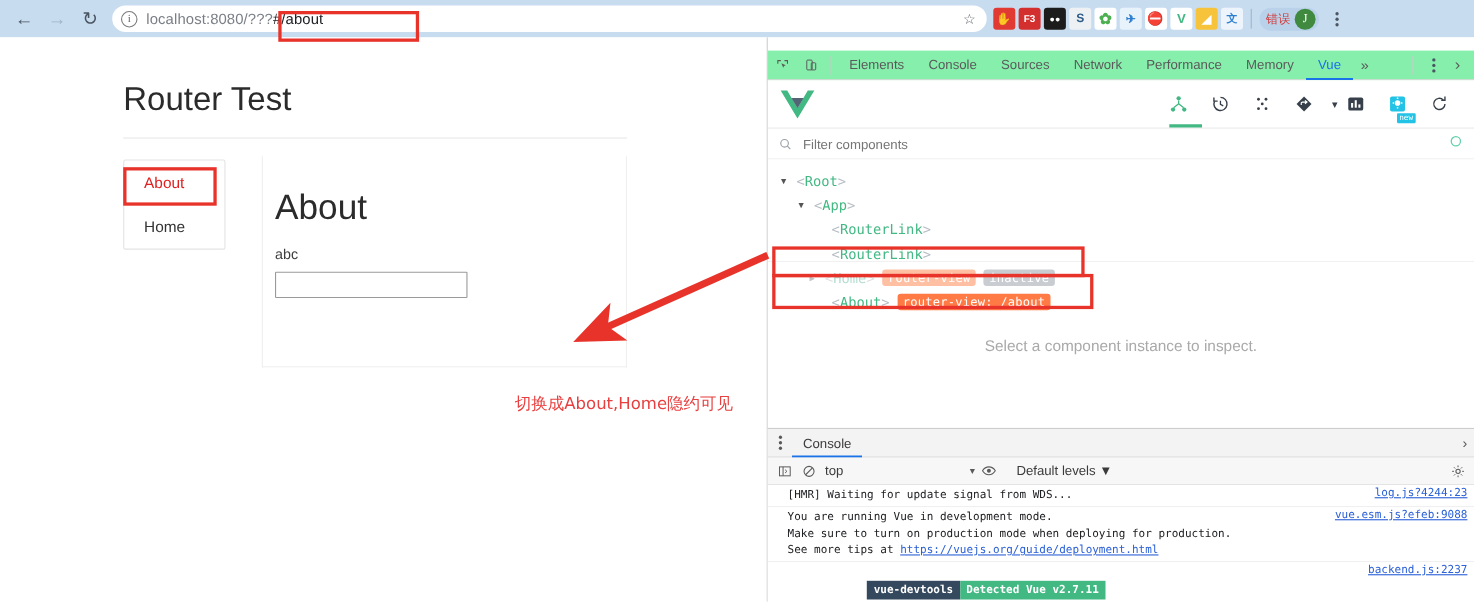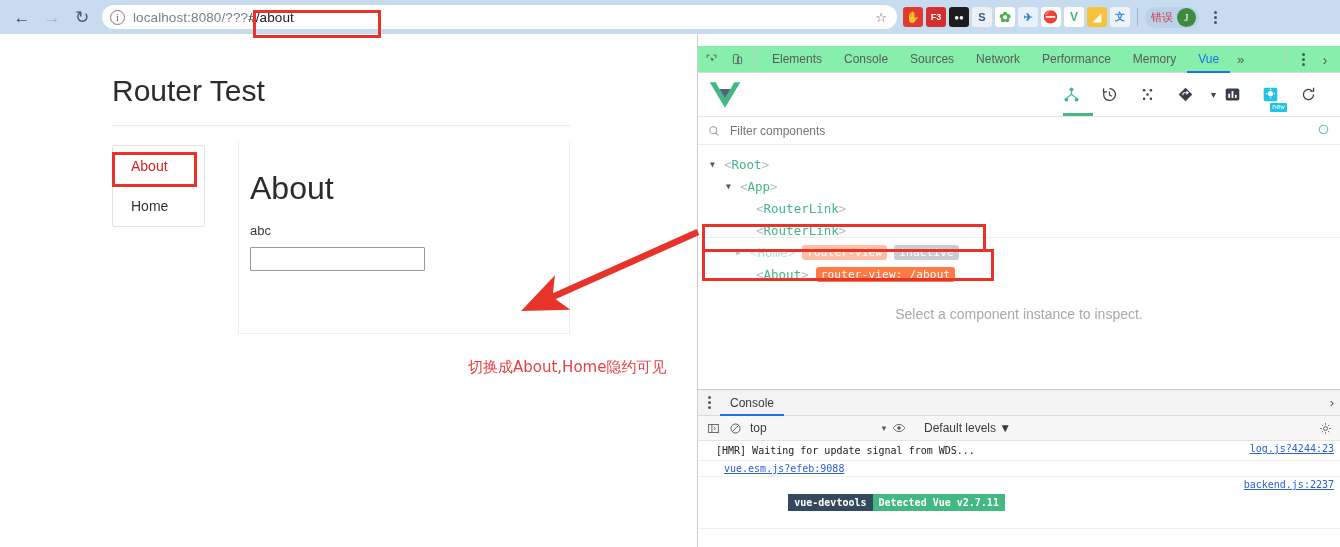"You are running Vue in" span.log-msg { html: none -> <span><span>You are running Vue in development mode. Make sure to turn on production mode when deploying for production. See more tips at </span><span>https://vuejs.org/guide/deployment.html</span></span> }
